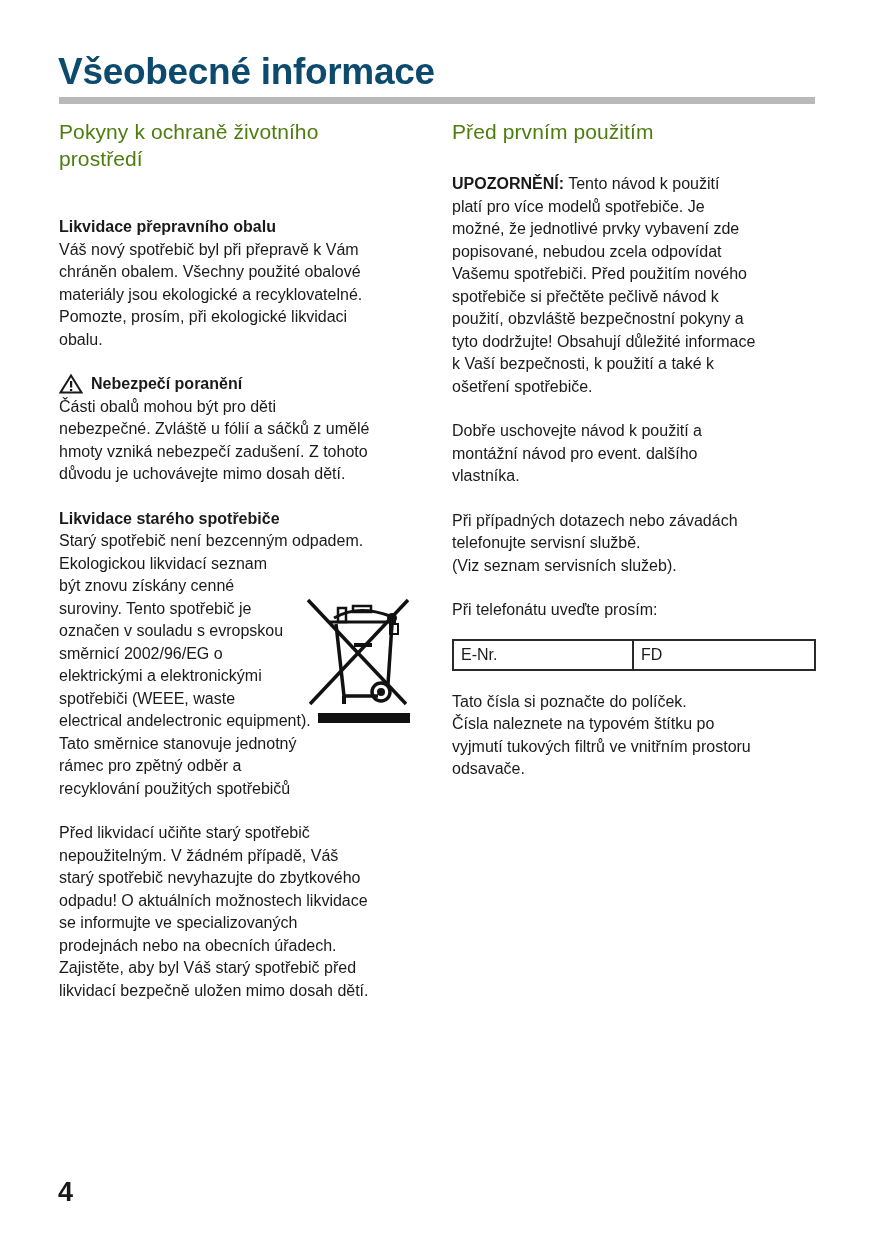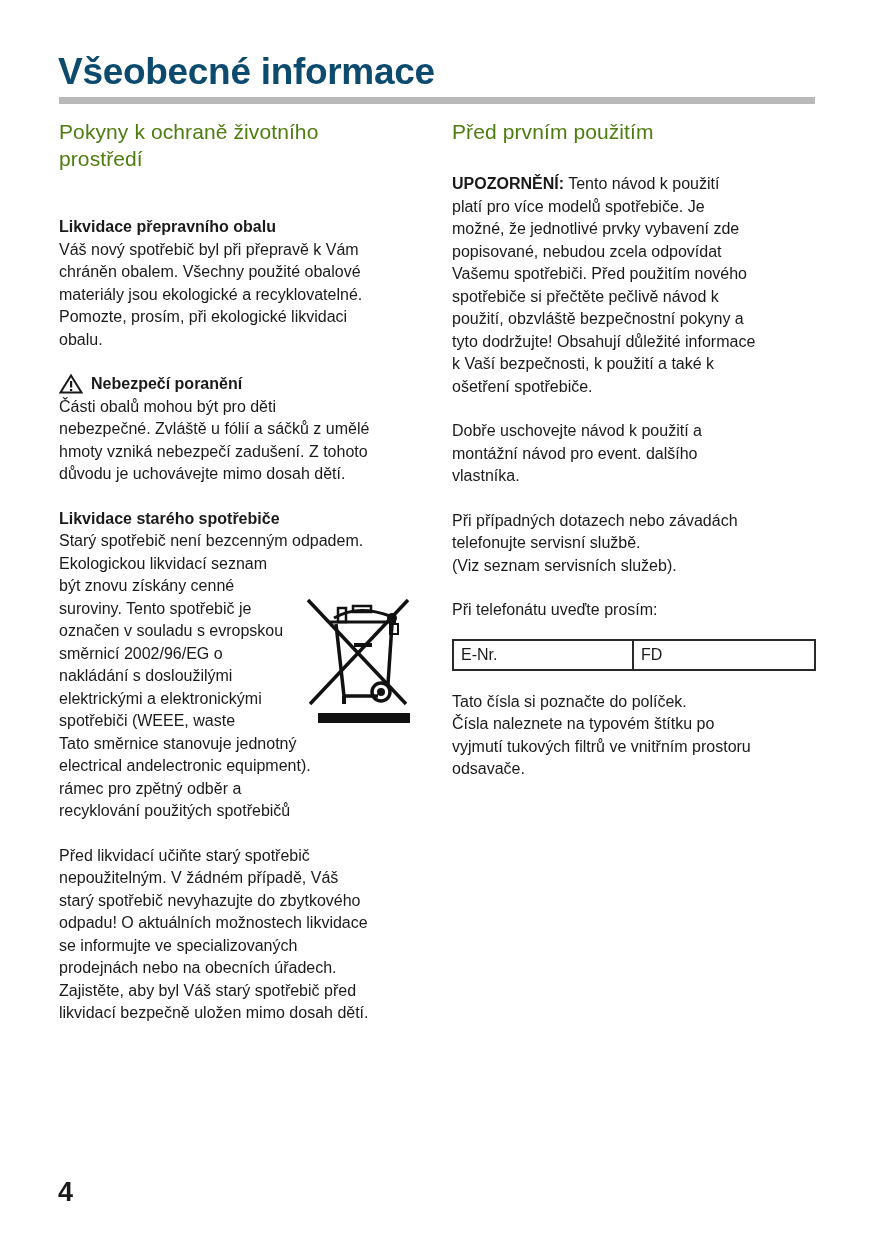"nakládání s dosloužilými" p { html: <p>nakládání s dosloužilými</p> -> none }
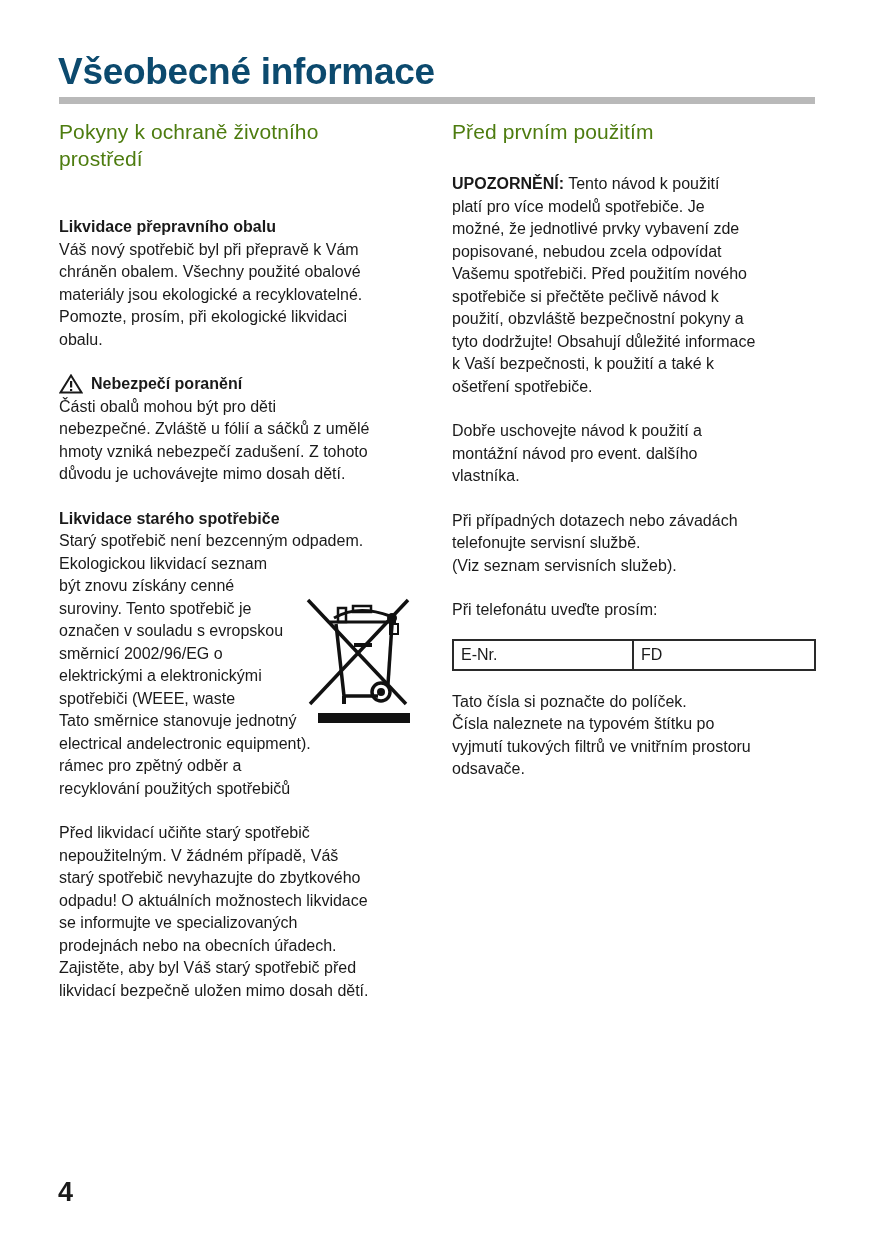"Tato směrnice stanovuje jednotný" p { order: before "electrical andelectronic equipment)." -> after "electrical andelectronic equipment)." }
